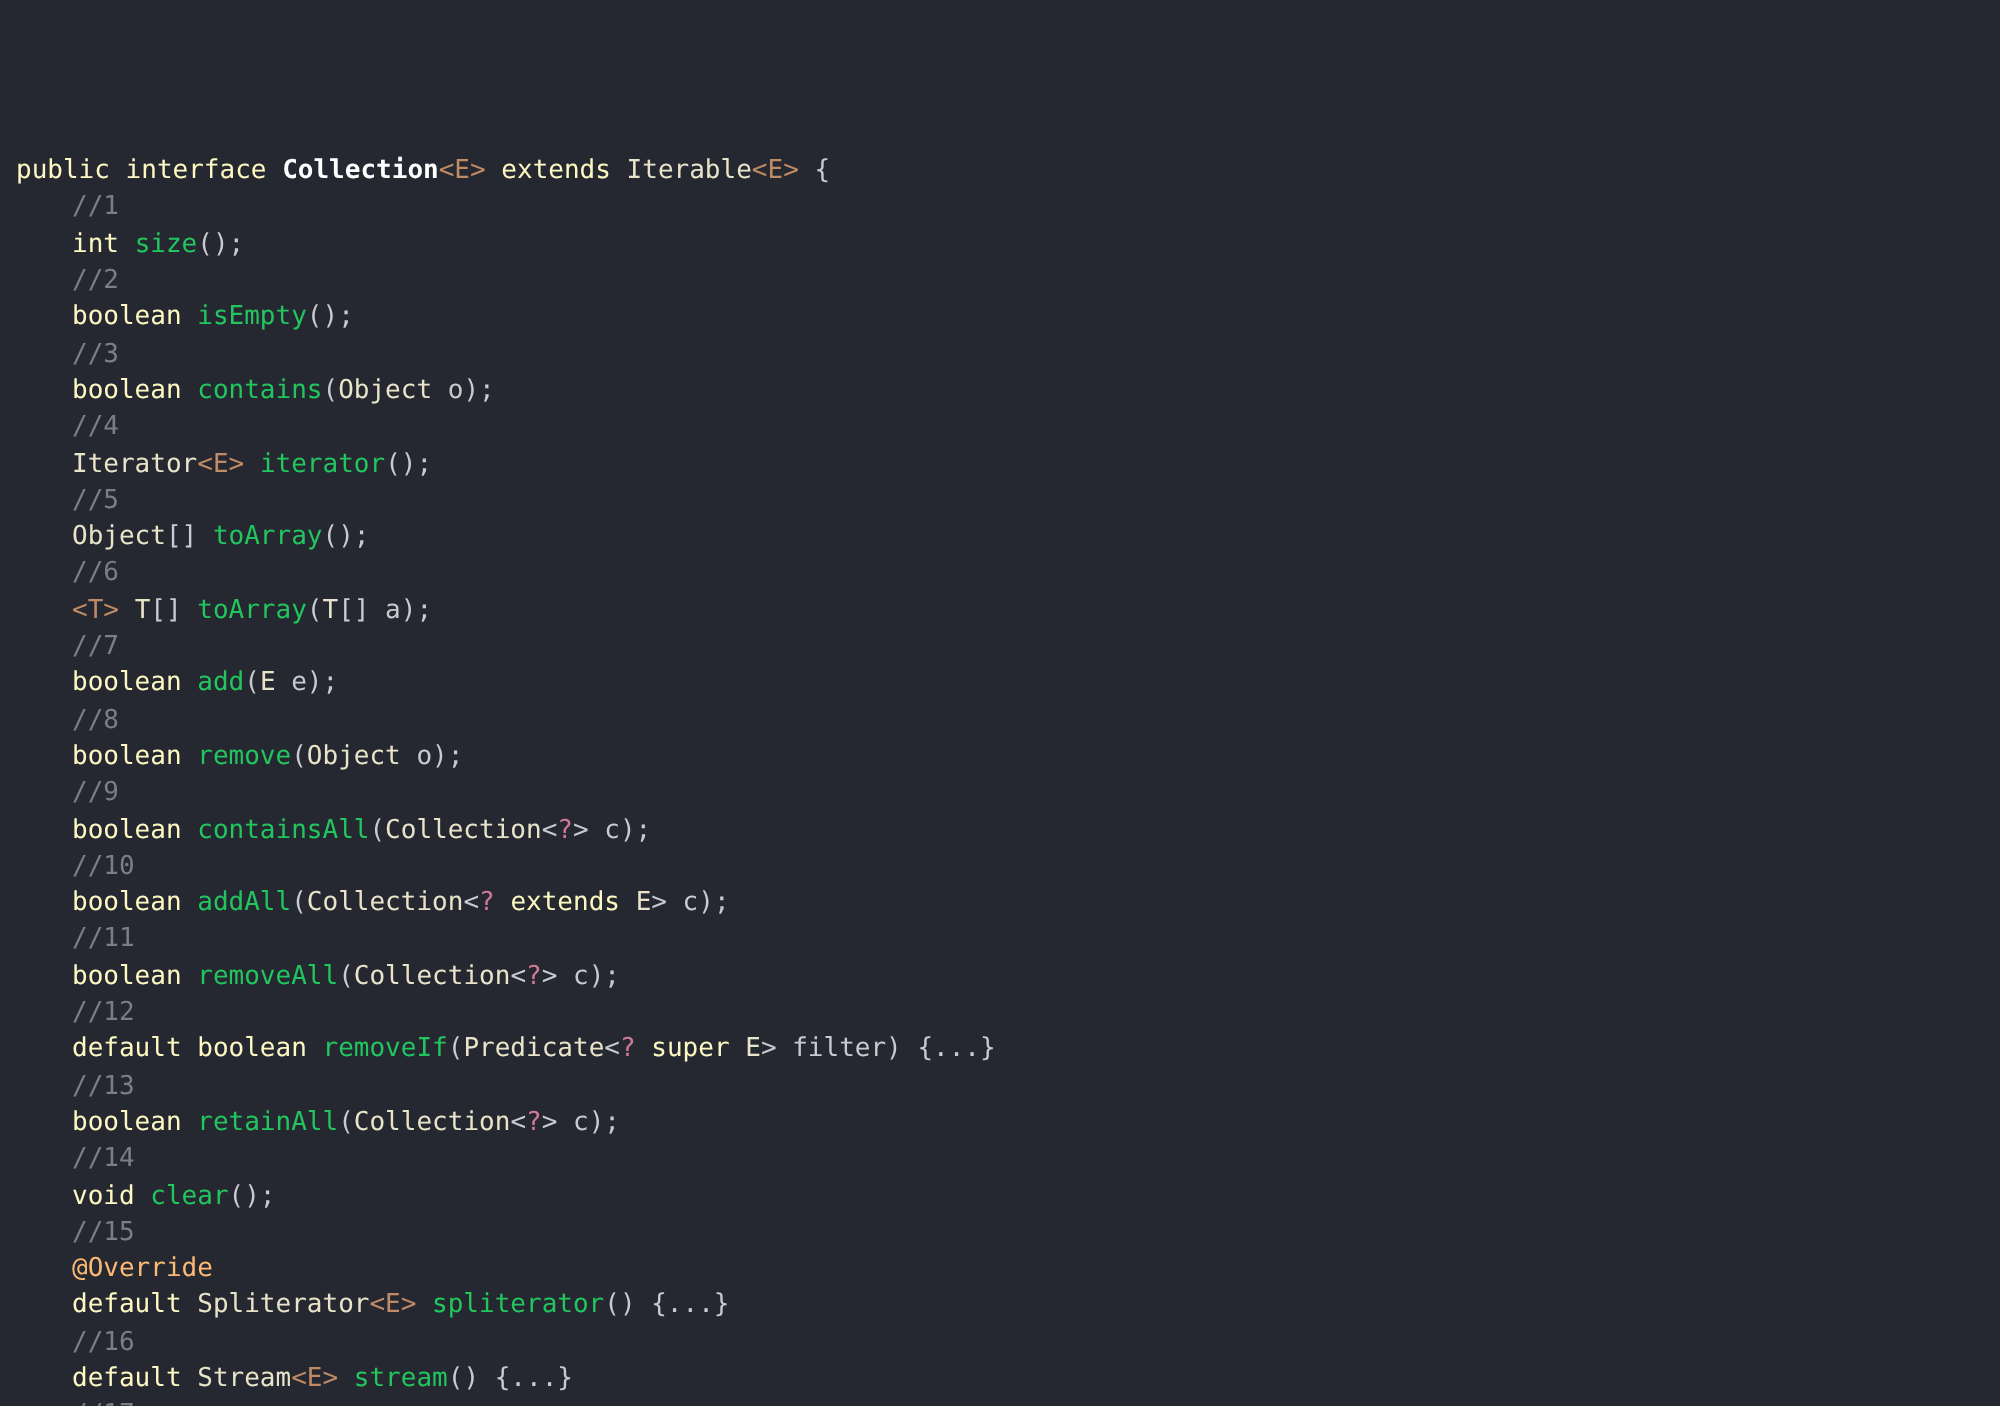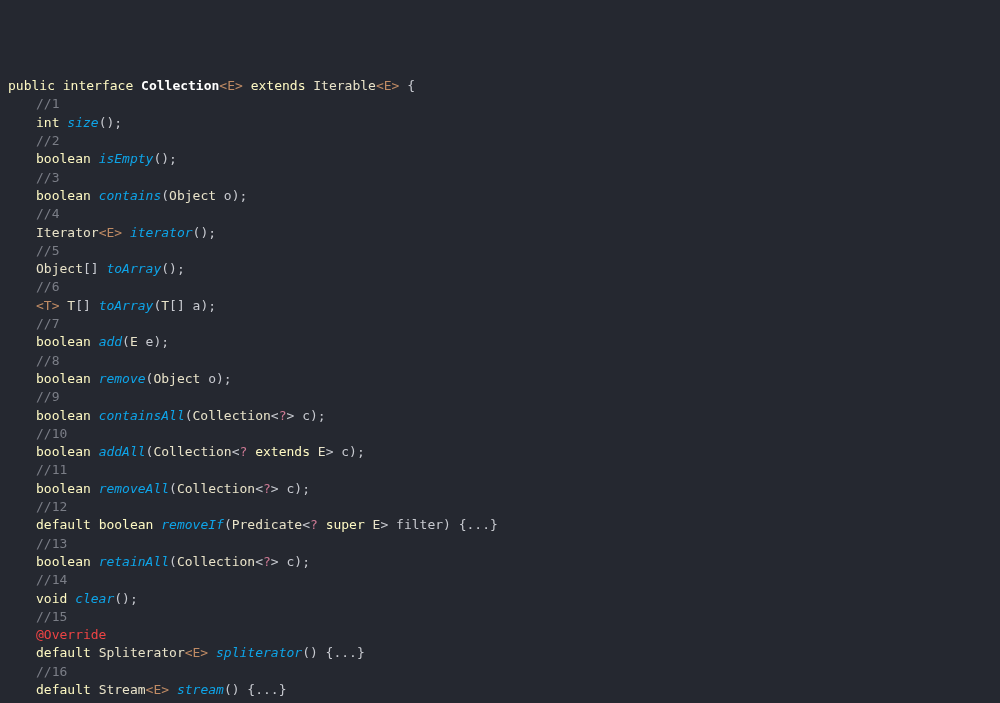"size" .meth { color: #0ea5e9 -> #22c55e; font-style: italic -> none }
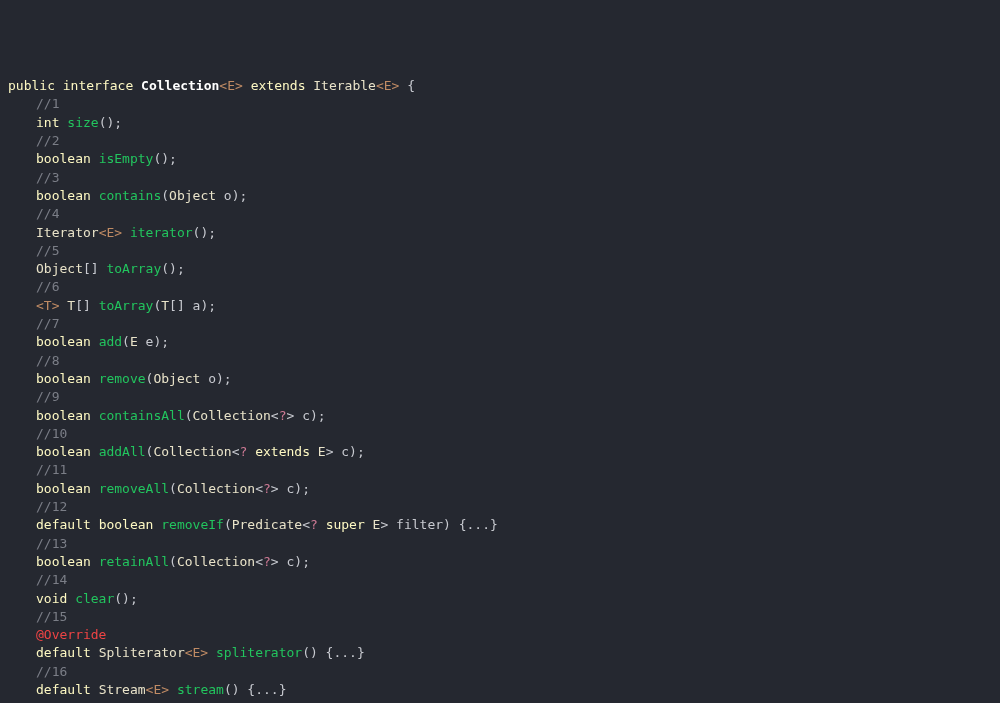"@Override" .ann { color: #ef4444 -> #fdba74 }
